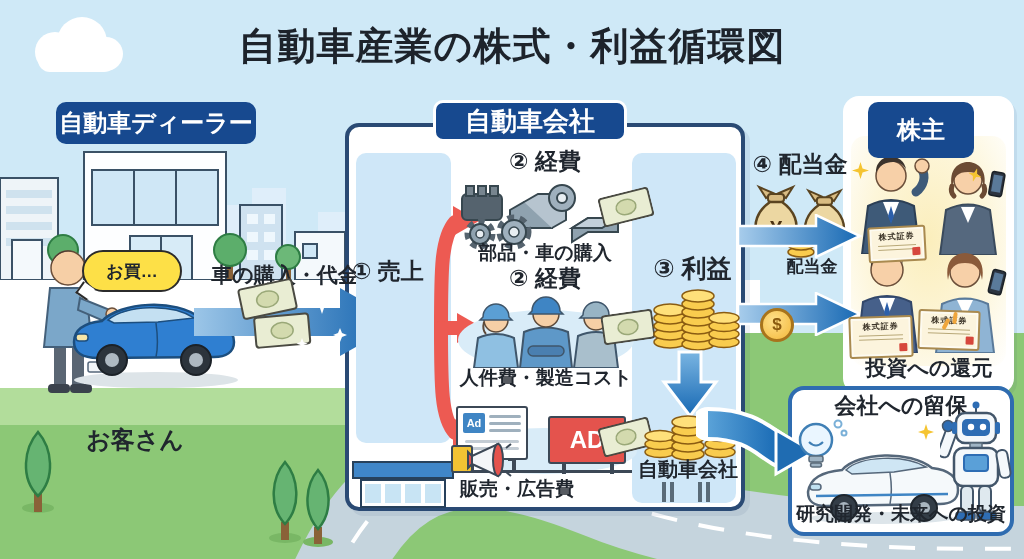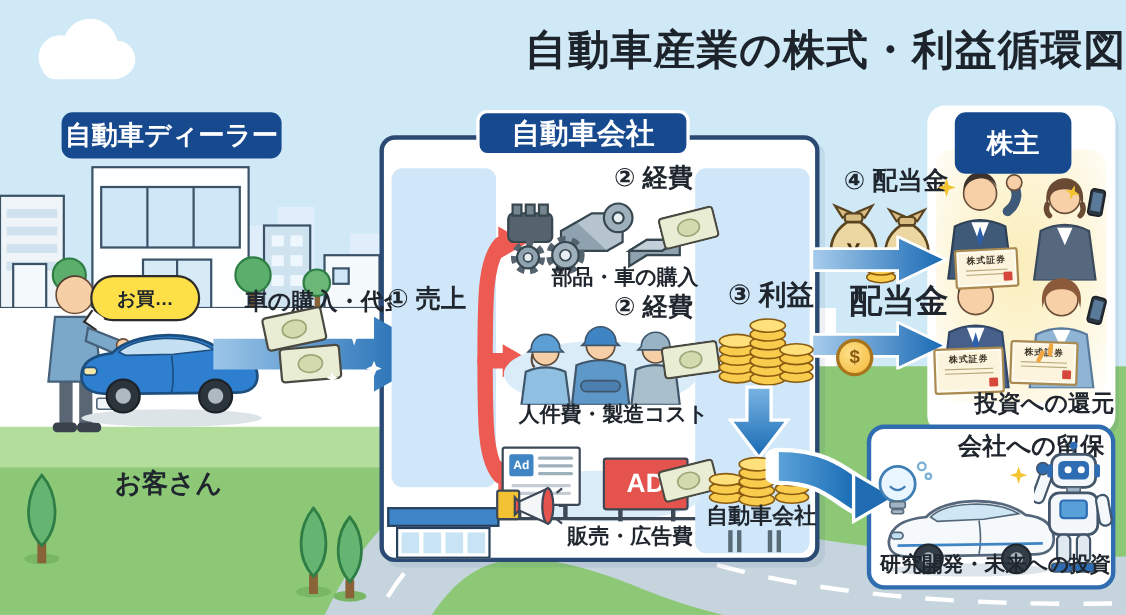"自動車産業の株式・利益循環図" .t { text-align: right -> center }
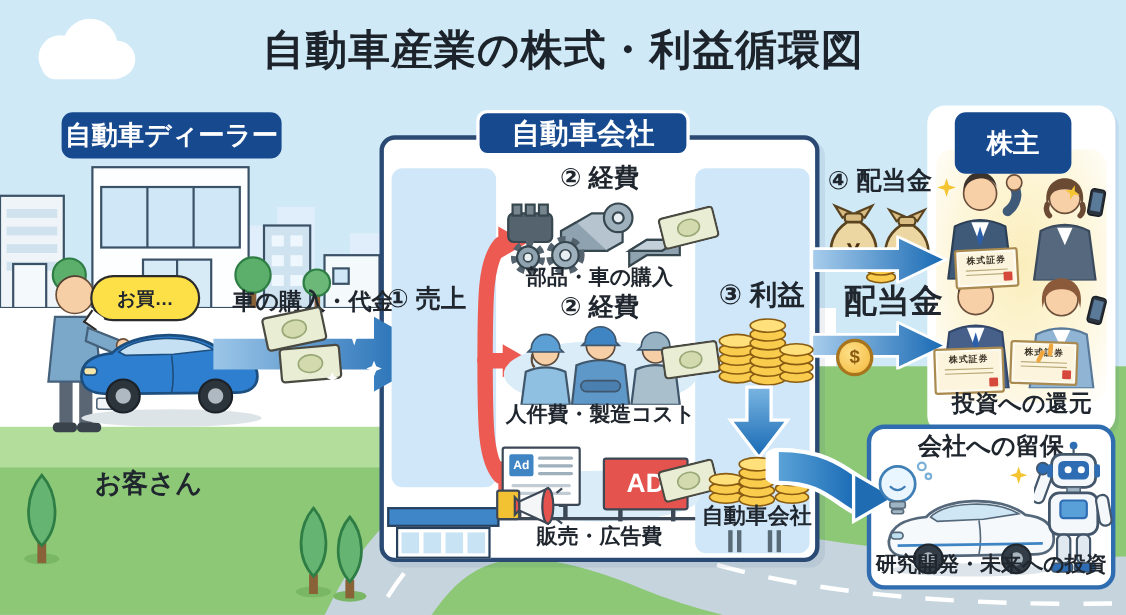"配当金" div.t { font-size: 30px -> 17px }
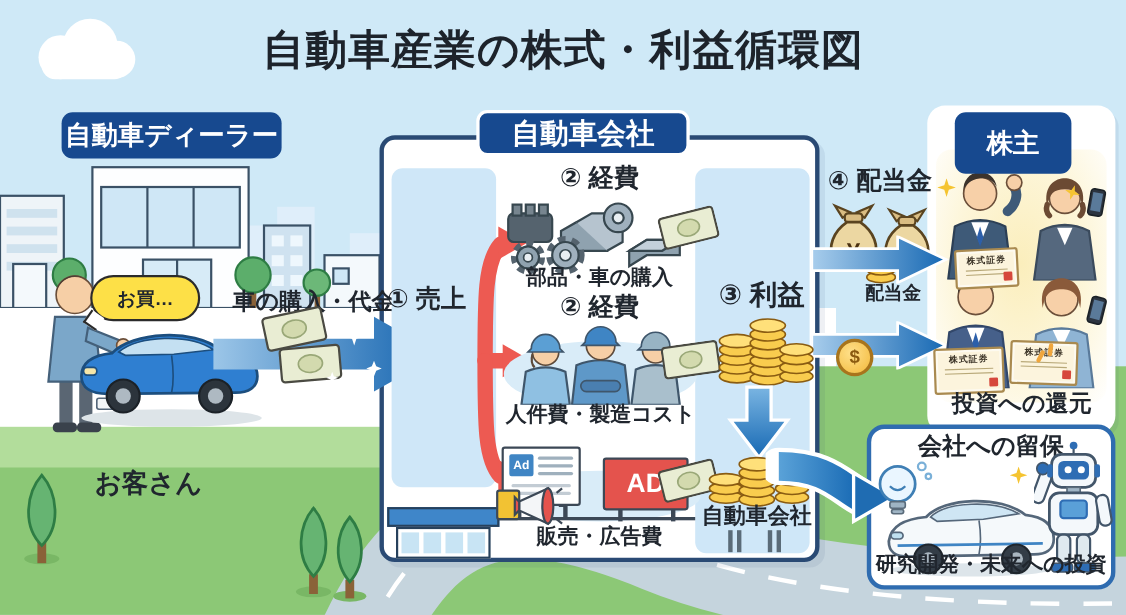"販売・広告費" div.t { left: 460px -> 432px }
